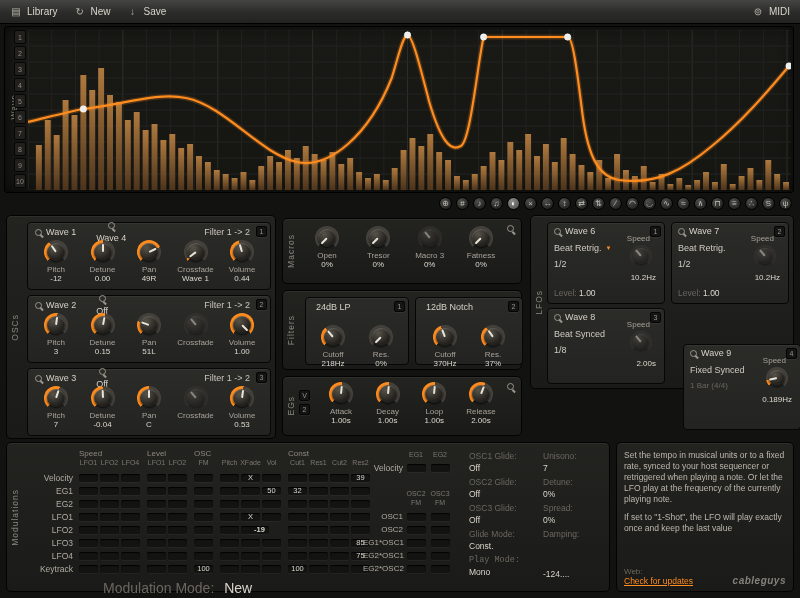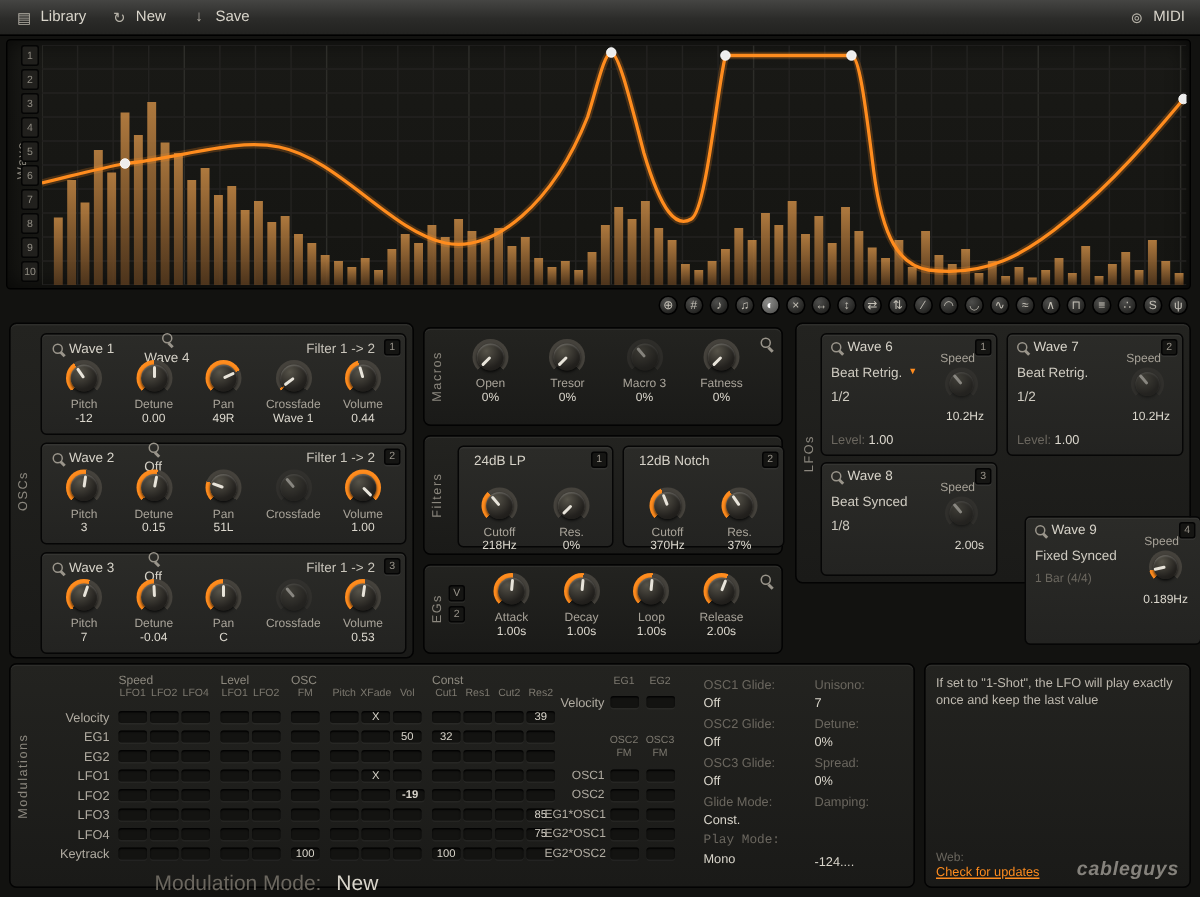"Set the tempo in musical" p { html: none -> <p>Set the tempo in musical units or to a fixed rate, synced to your host sequencer or retriggered when playing a note. Or let the LFO play at the frequency of the currently playing note.</p> }
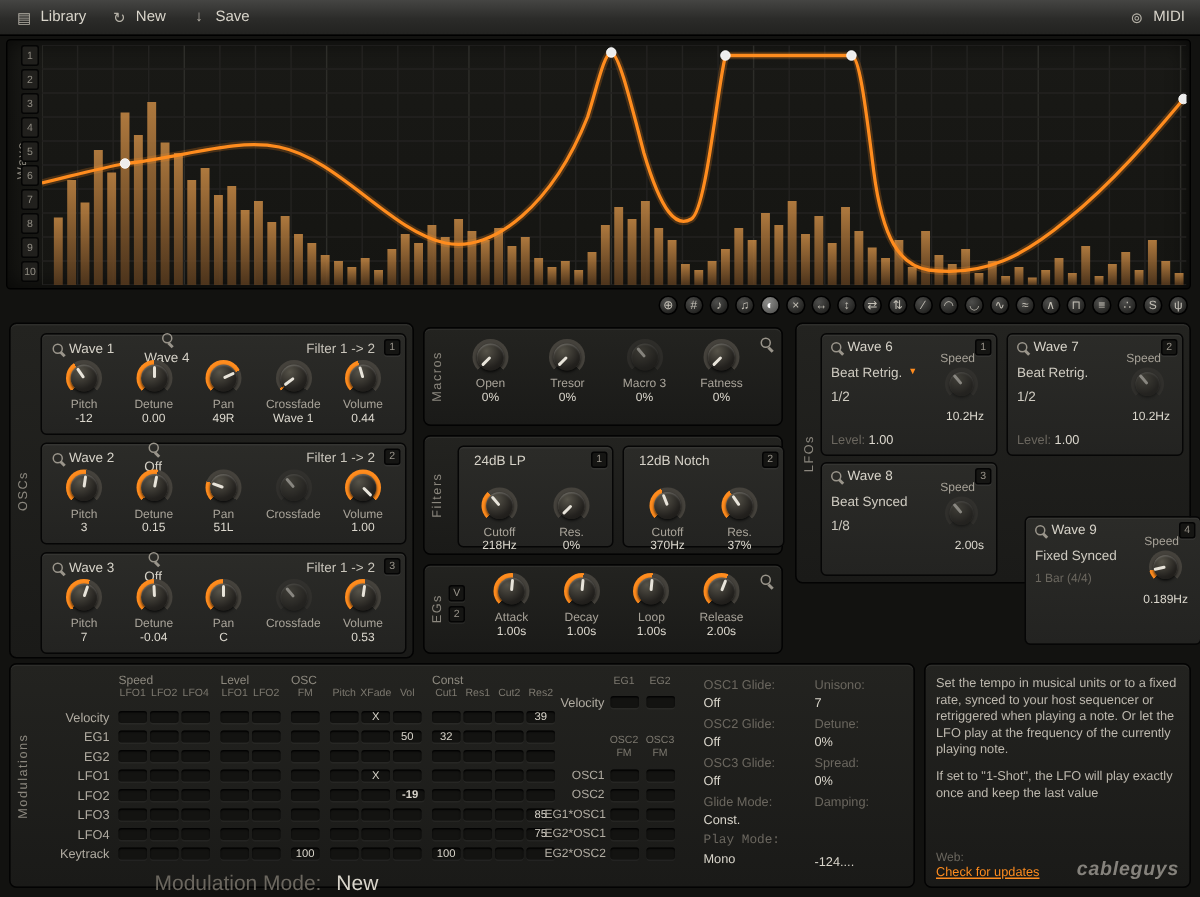"-19" div.slot { left: 233px -> 219px }
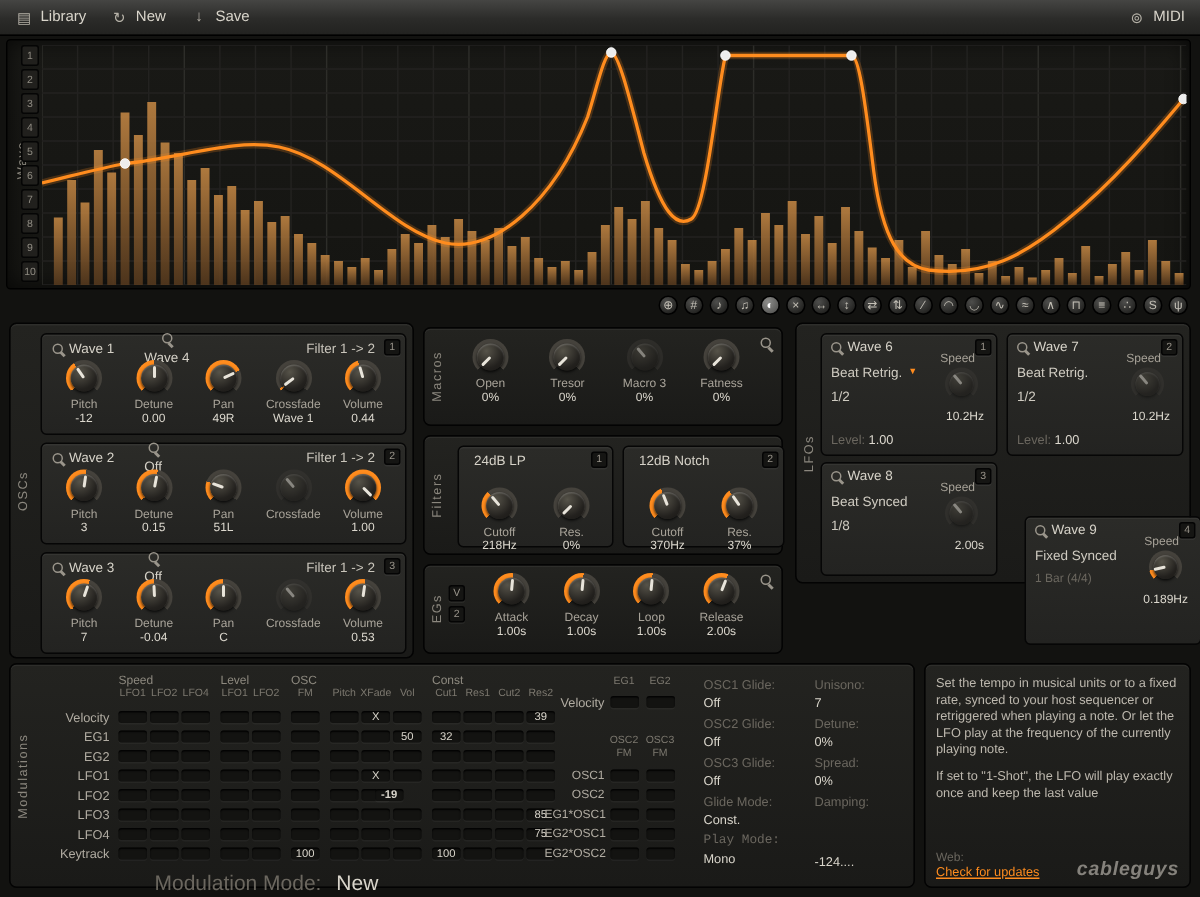"cableguys" .logo { font-size: 13px -> 10px }
